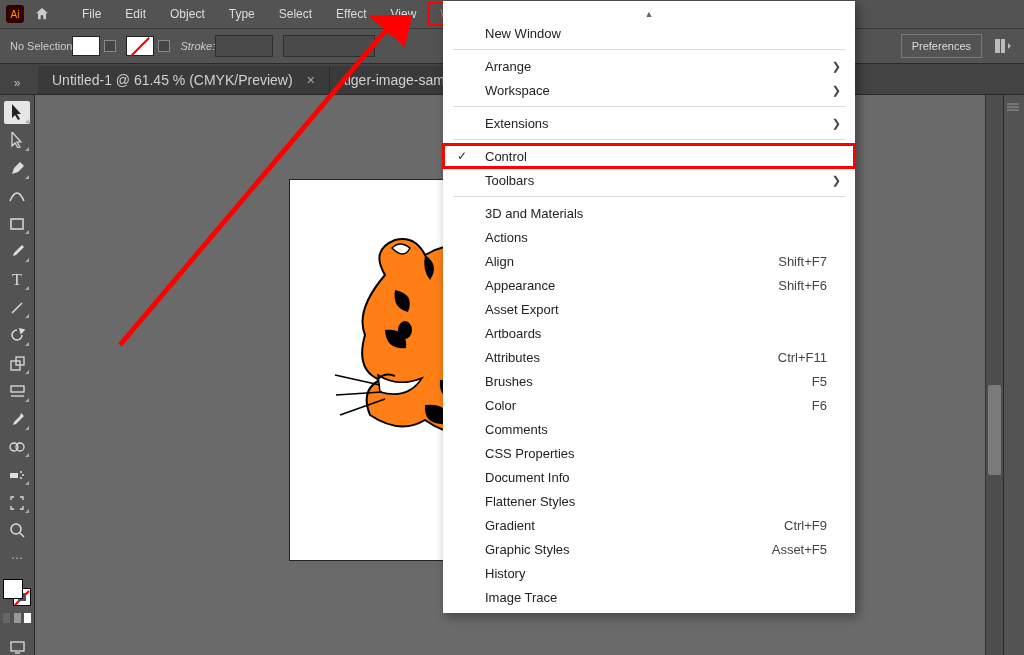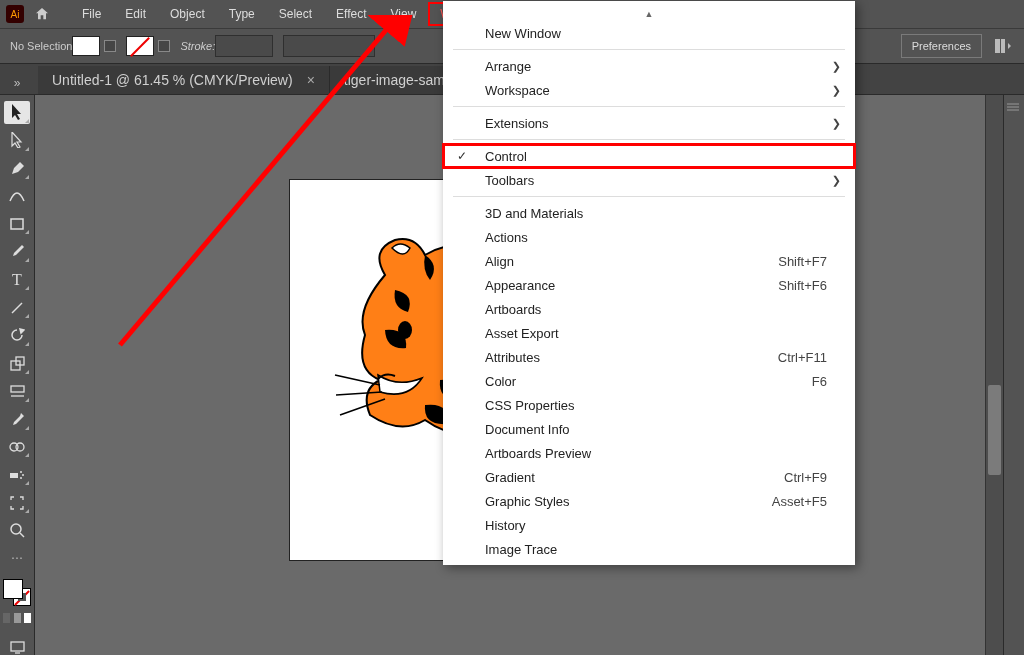"Artboards" div.dd-item { order: before "Asset Export" -> after "Asset Export" }
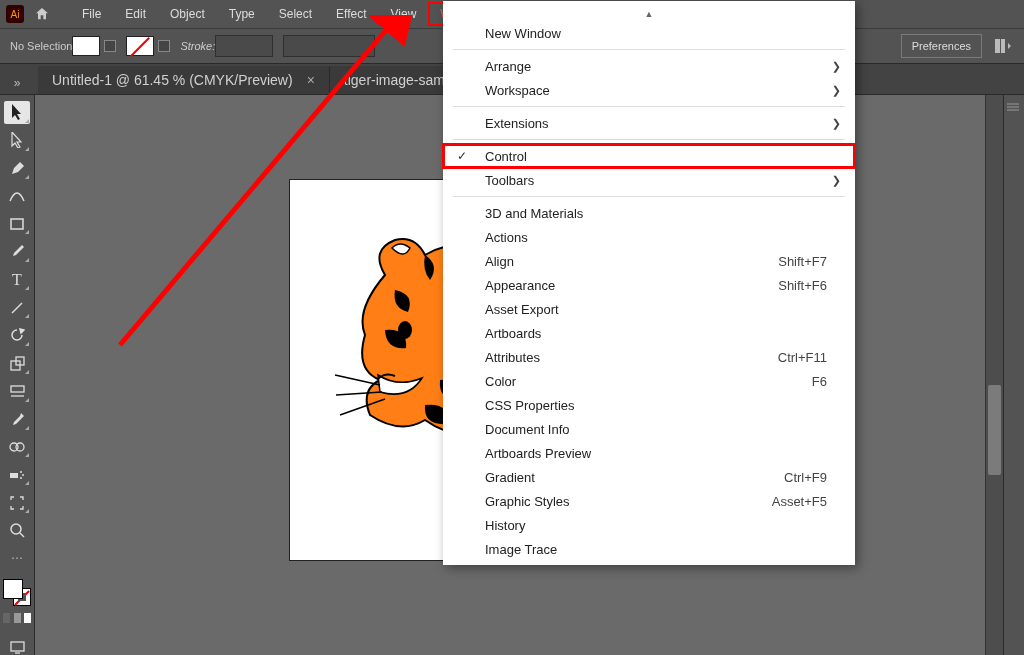"Brushes" div.dd-item { html: none -> <div> <span>Brushes</span> <span>F5</span> </div> }
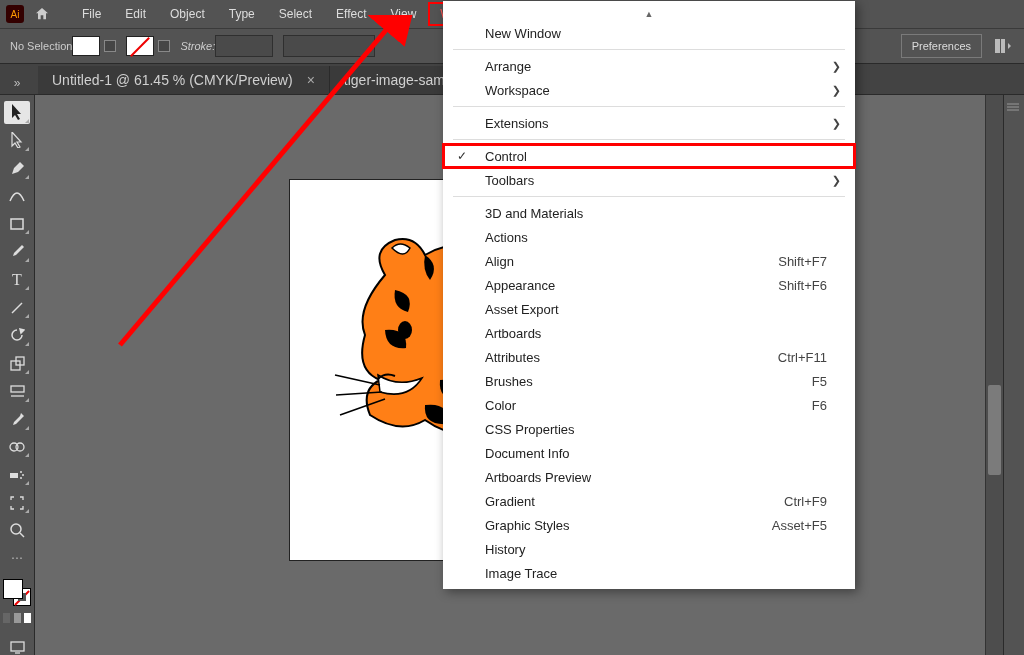"Comments" div.dd-item { html: none -> <div> <span>Comments</span> </div> }
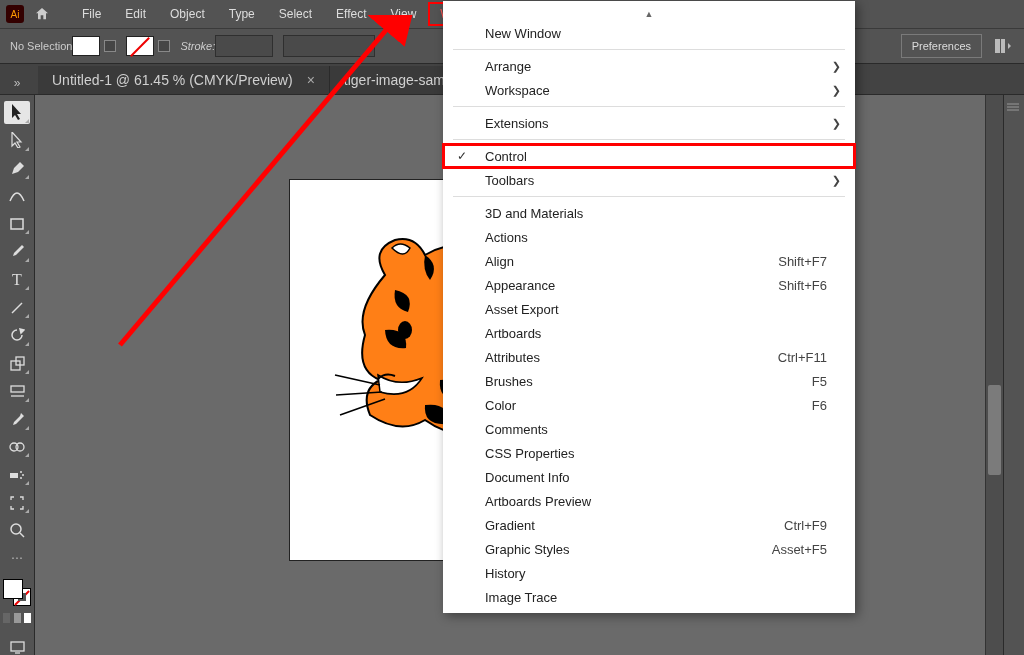"Artboards Preview" span { text: Artboards Preview -> Flattener Styles }
